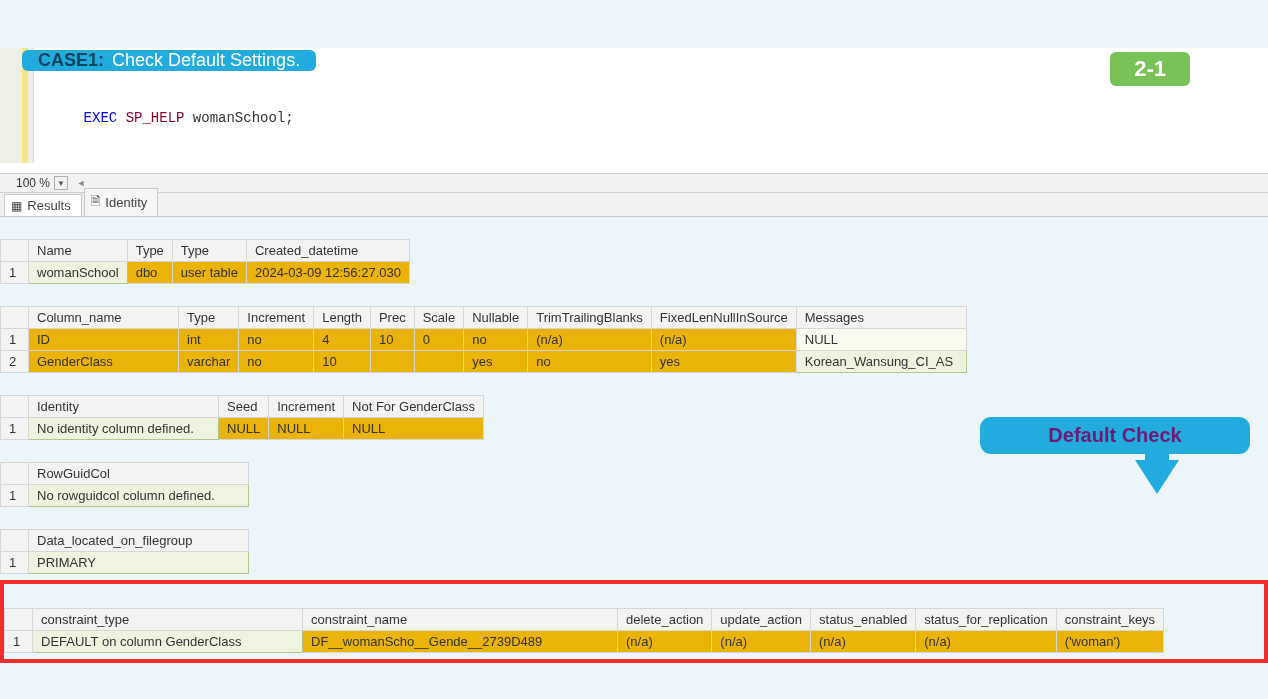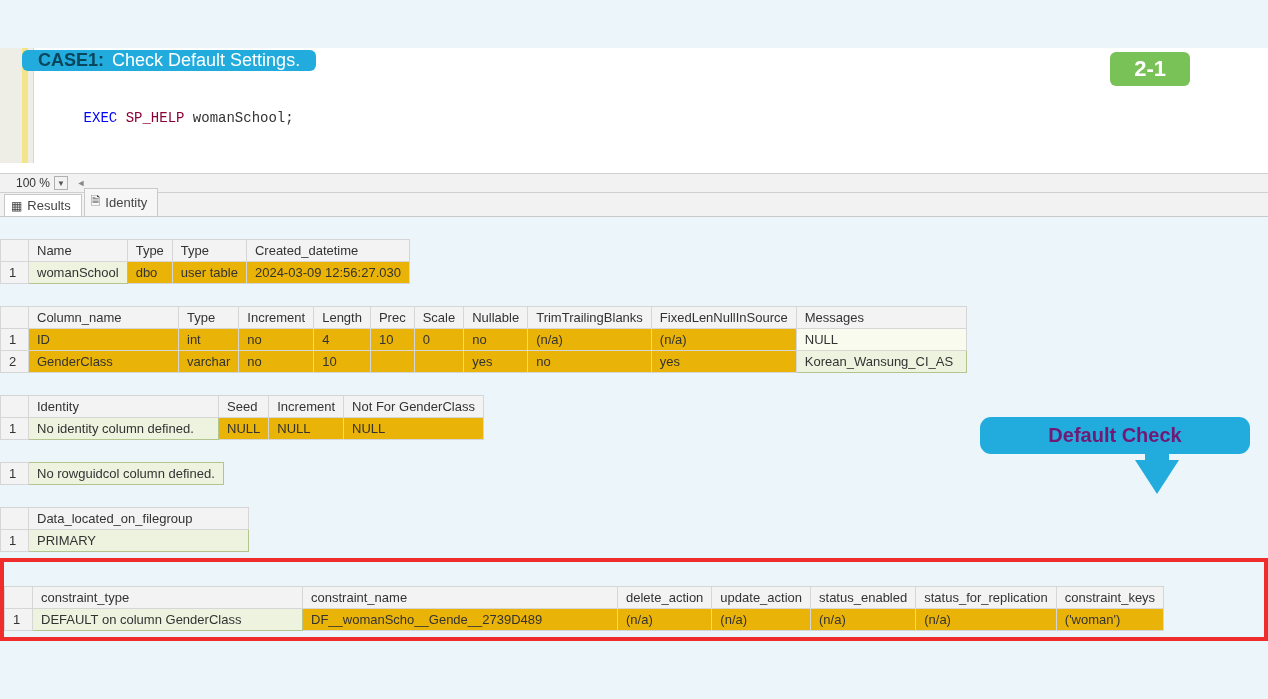"RowGuidCol" tr { html: none -> <tr> <th></th> <th>RowGuidCol</th> </tr> }
